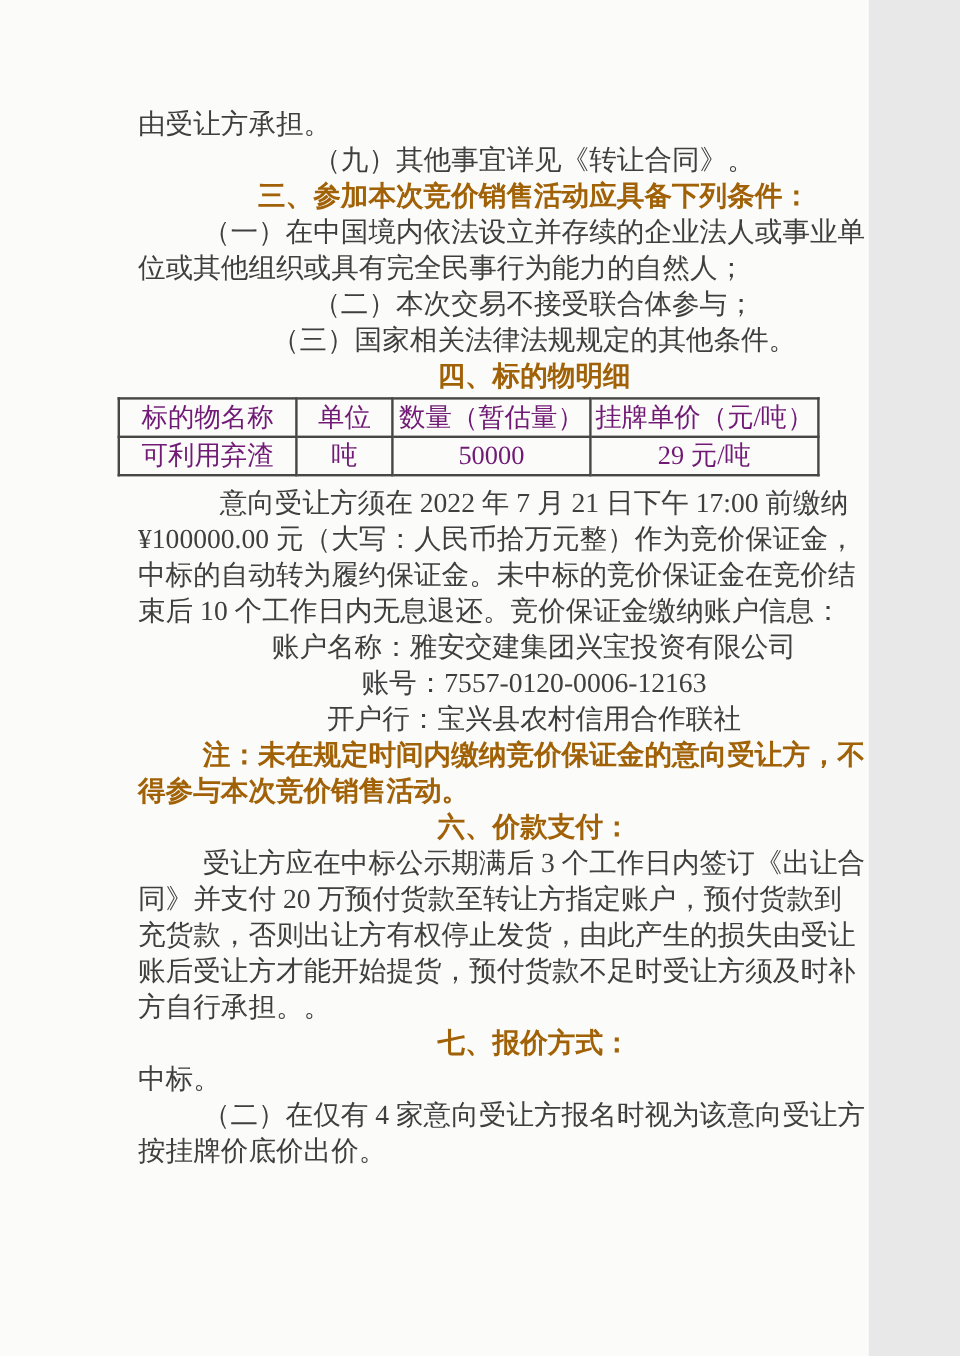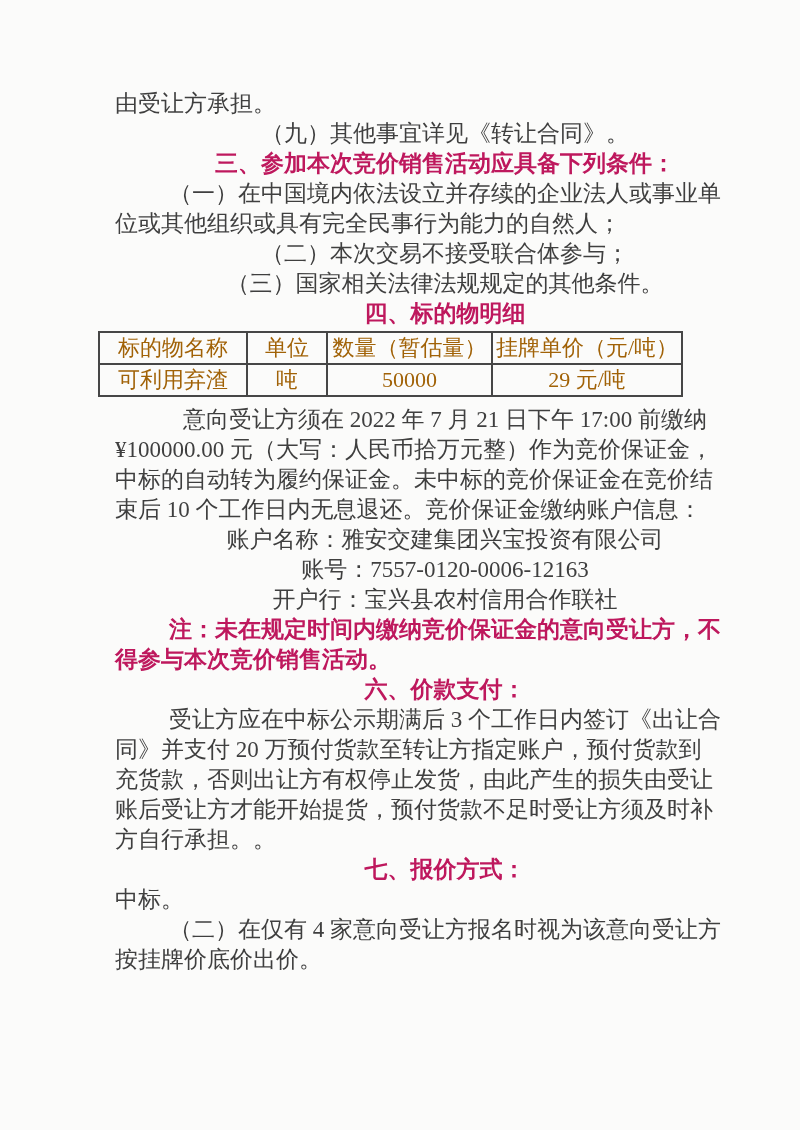"由受让方承担。" .page { width: 800px -> 724px }
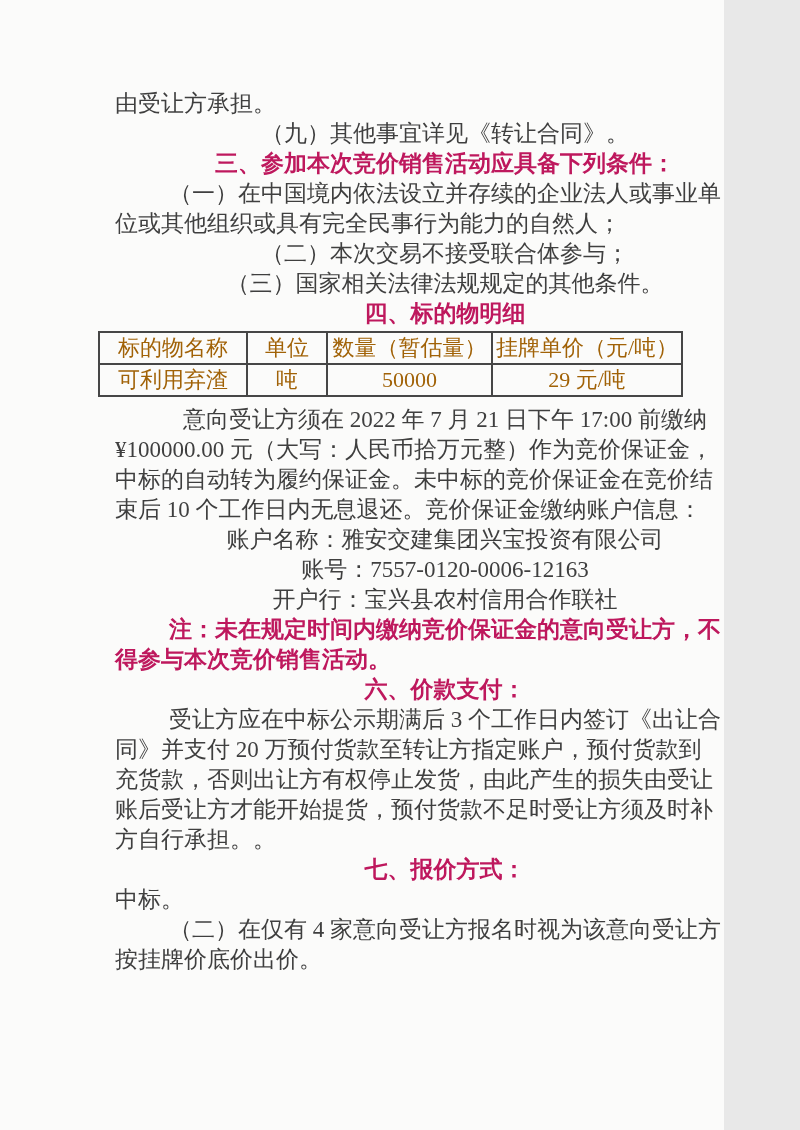"三、参加本次竞价销售活动应具备下列条件：" .bold { color: #be185d -> #a16207 }
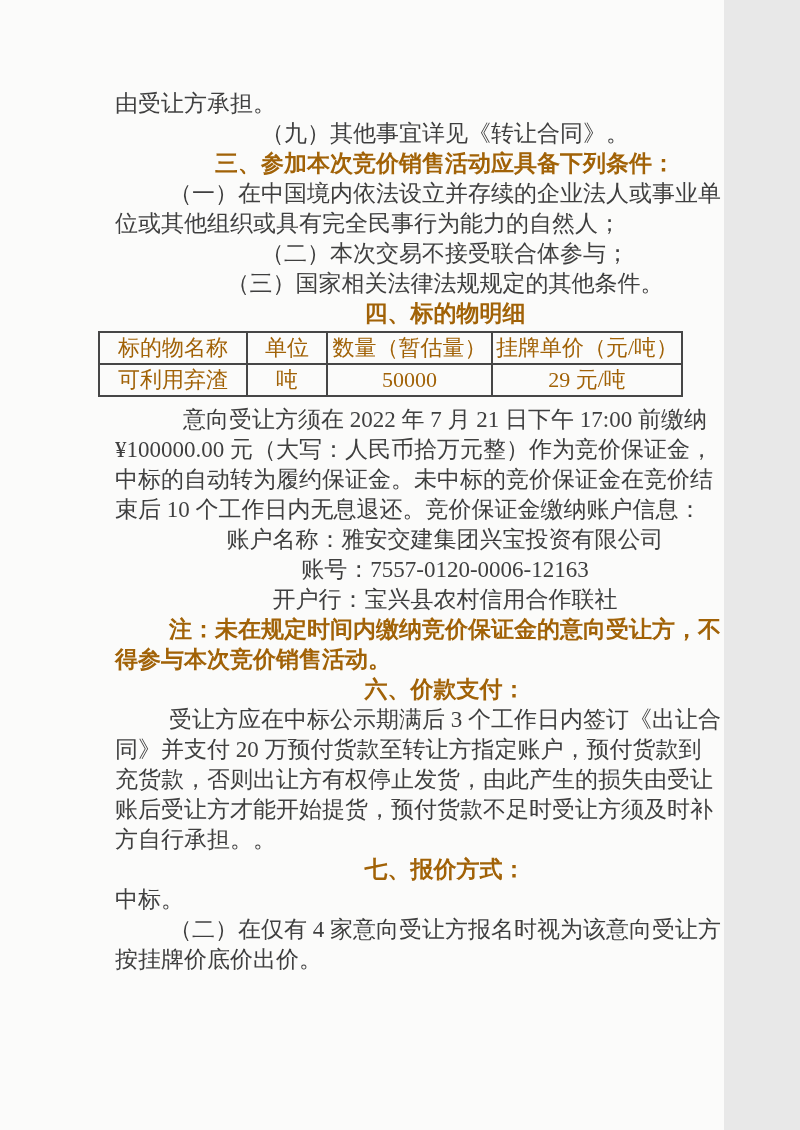"标的物名称" table.subject-table td { color: #a16207 -> #701a75 }
